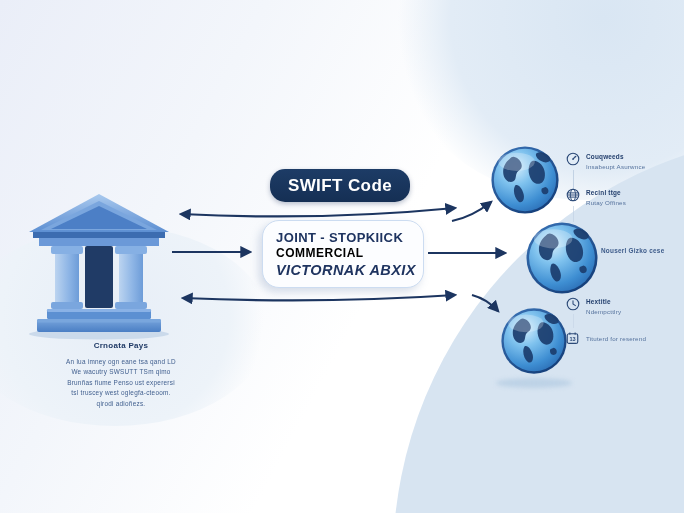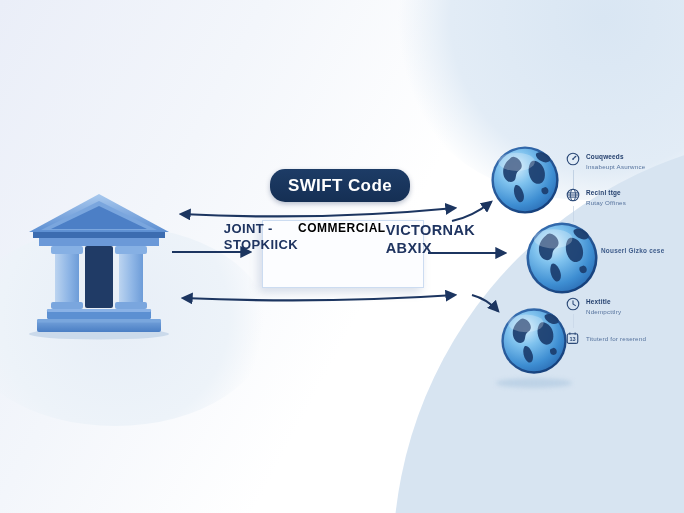"JOINT - STOPKIICK" .cbox { border-radius: 0 -> 17px; flex-direction: row -> column }
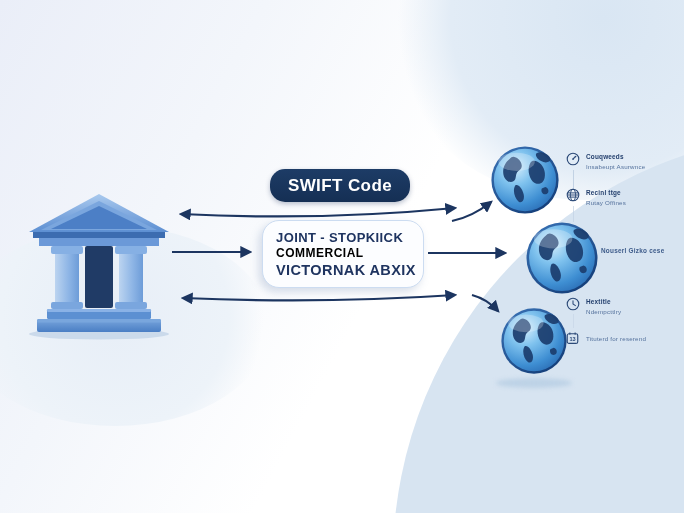"VICTORNAK ABXIX" .cbox .l3 { font-style: none -> italic }
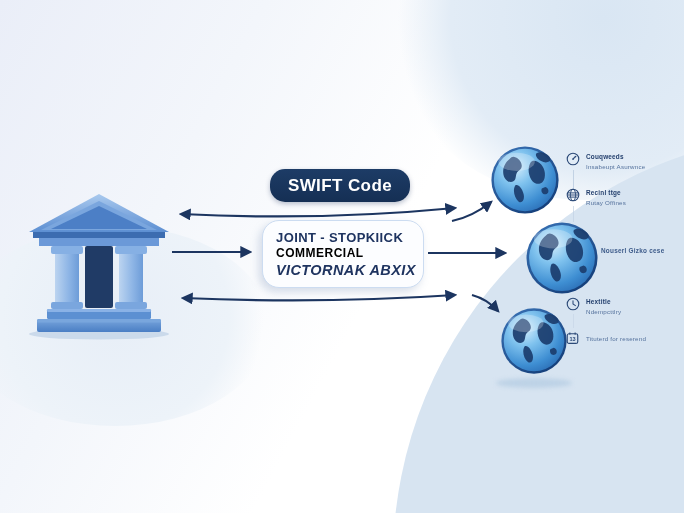"Crnoata Pays" div.caption { html: none -> <div> <div>Crnoata Pays</div> <div>An lua imney ogn eane tsa qand LD</div> <div>We wacutry SWSUTT TSm qimo</div> <div>Brunñas fiume Penso ust experersi</div> <div>tsl truscey west oglegfa-cteoom.</div> <div>qirodi adioñezs.</div> </div> }
